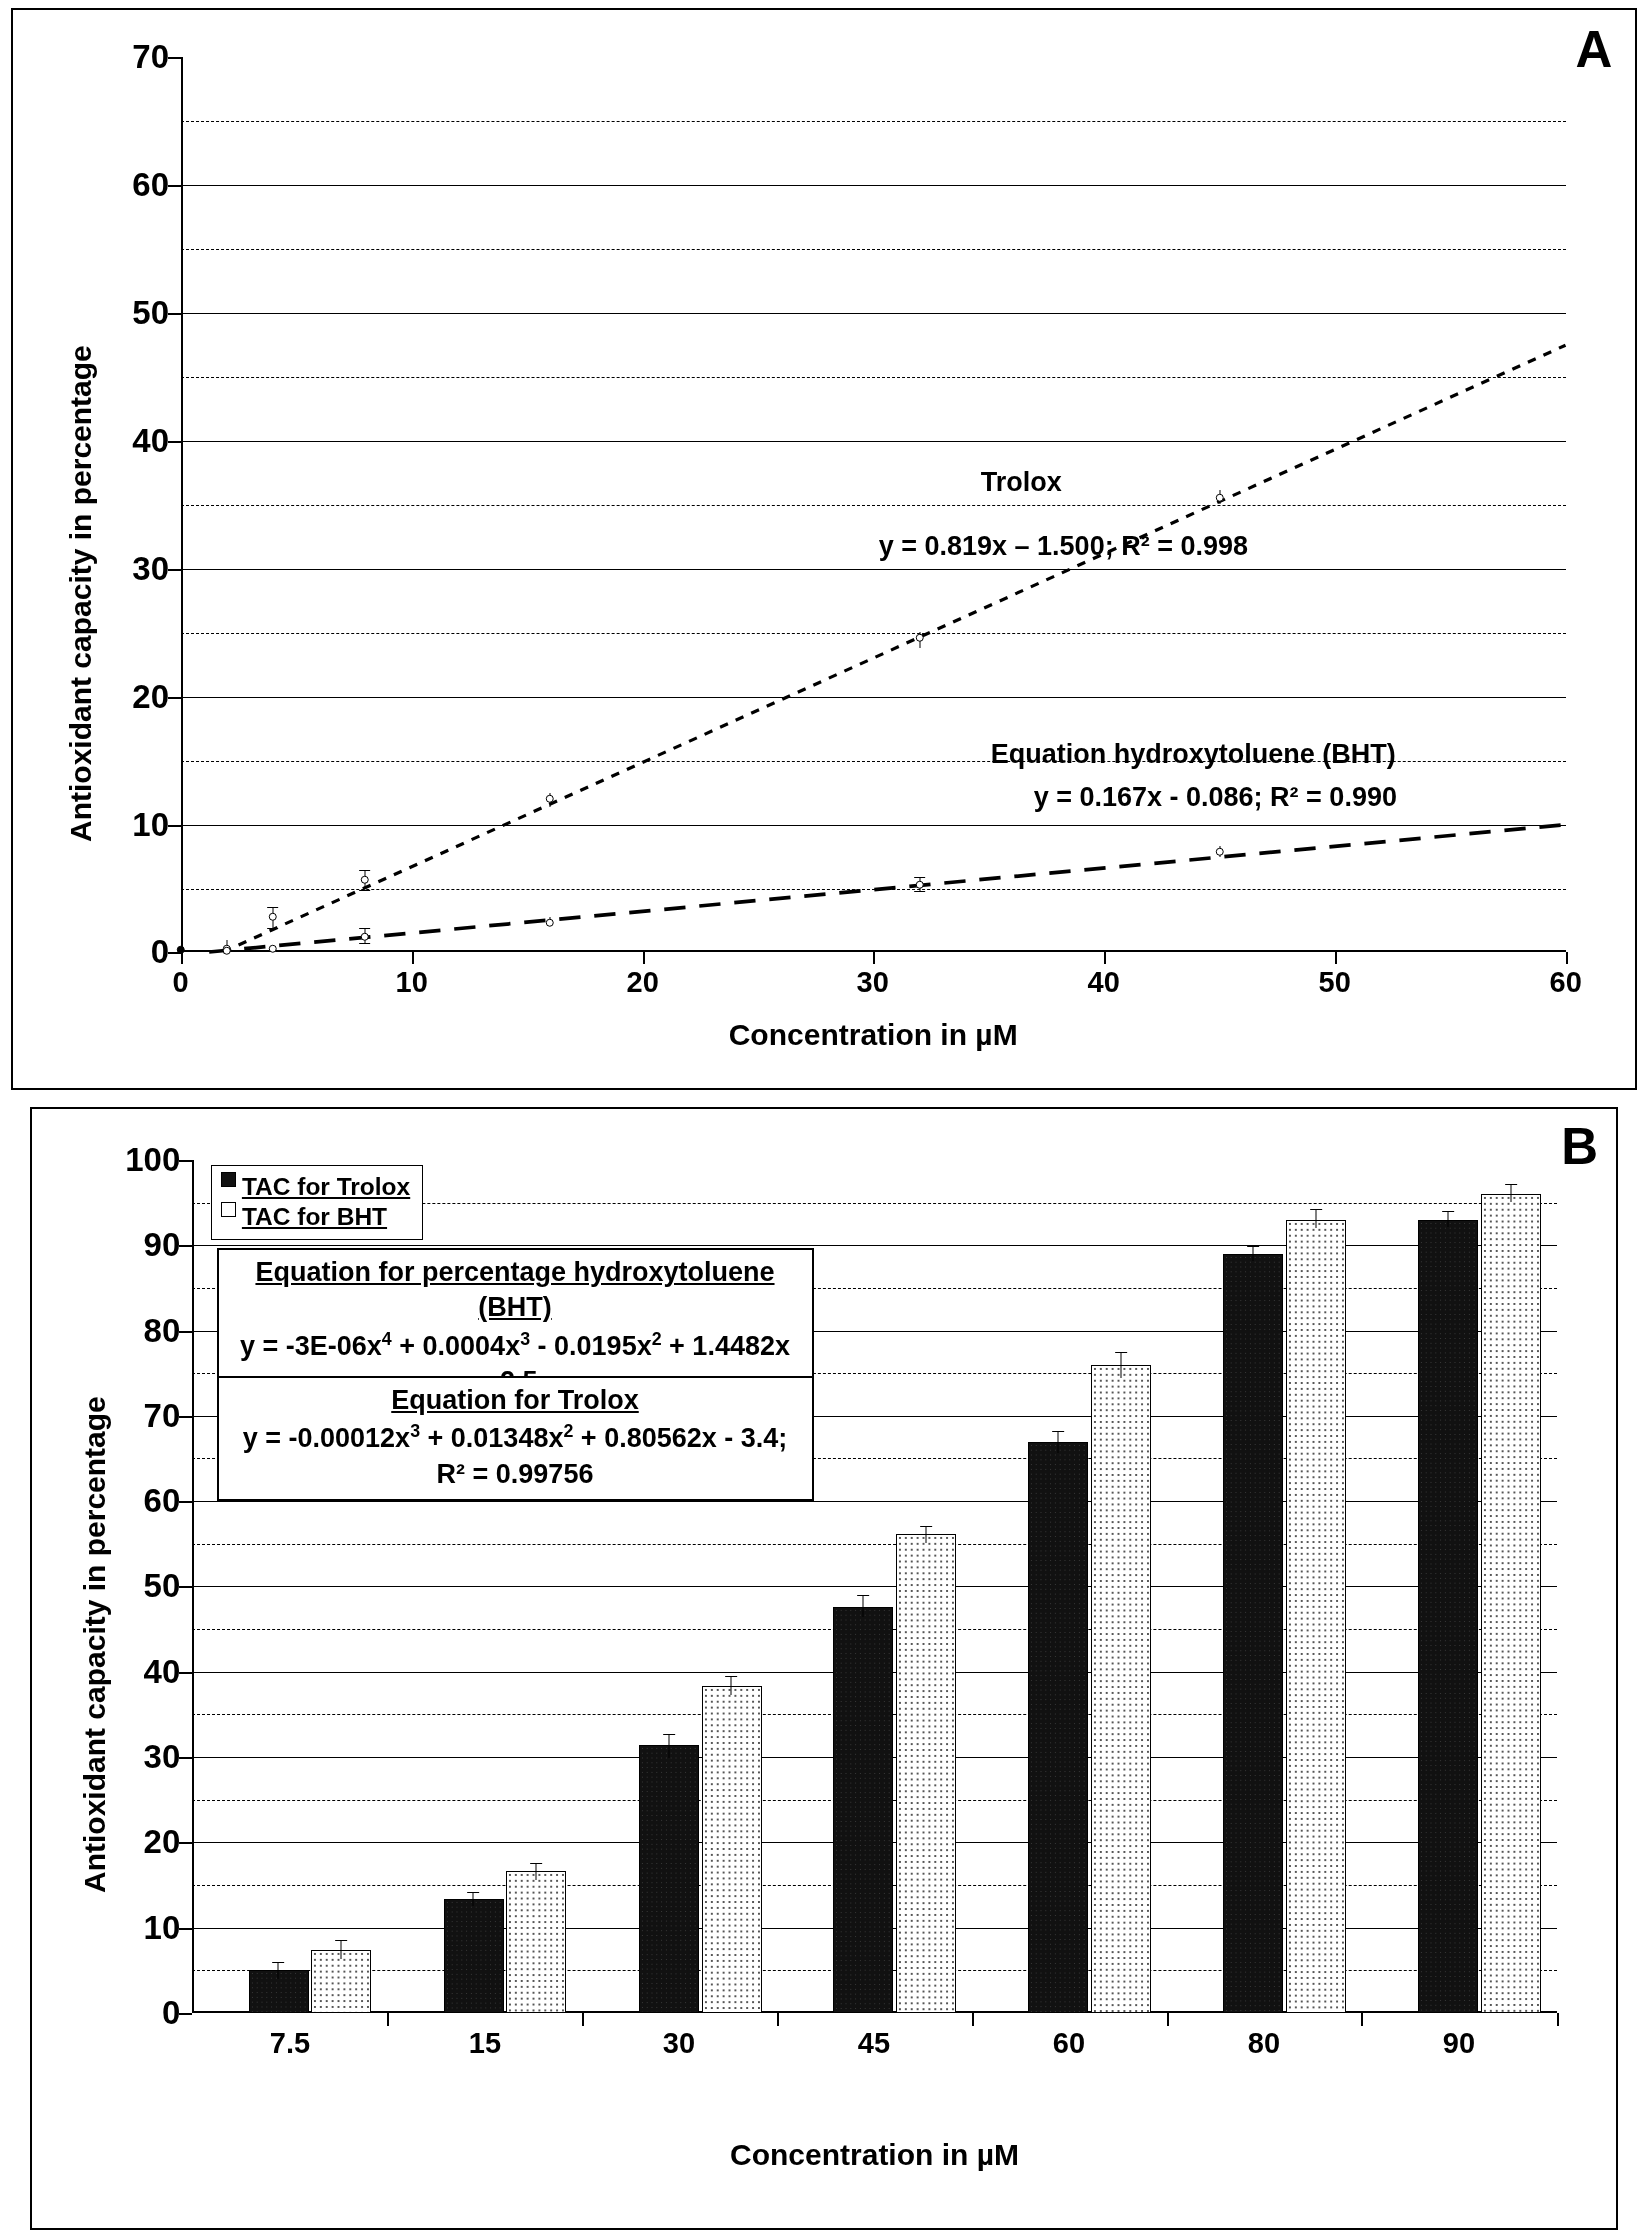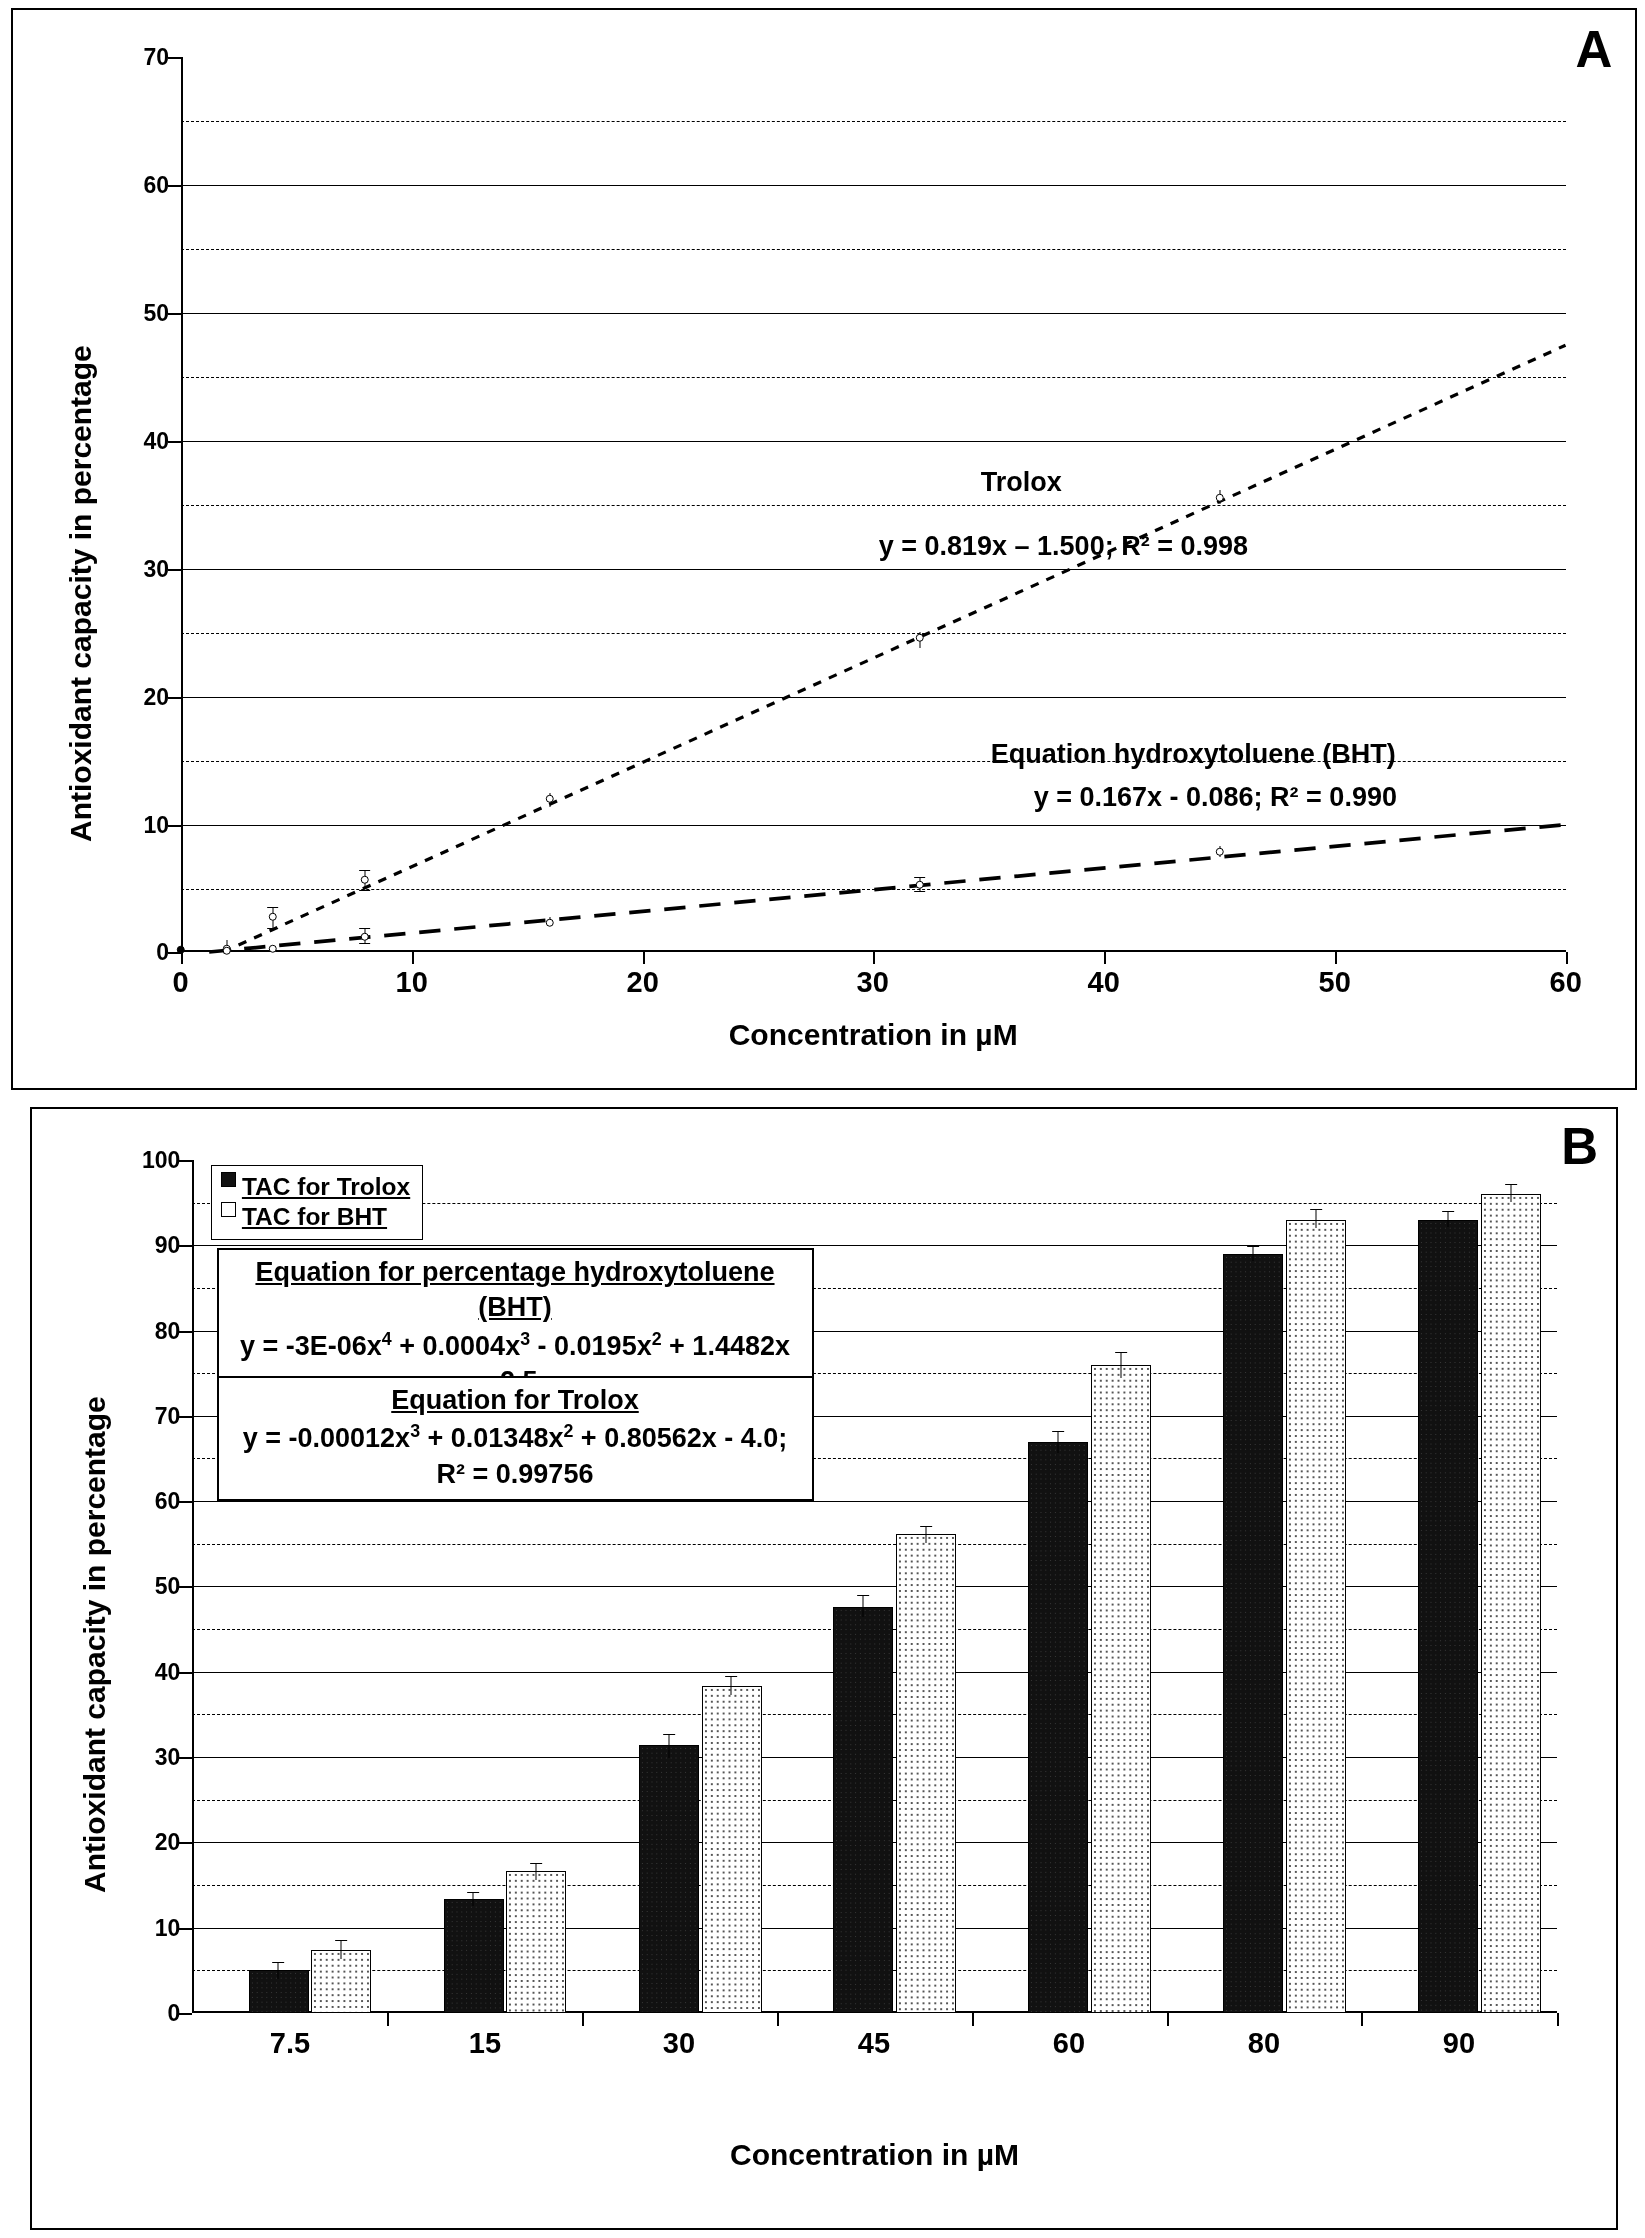"70" .tick-y { font-size: 23px -> 33px }
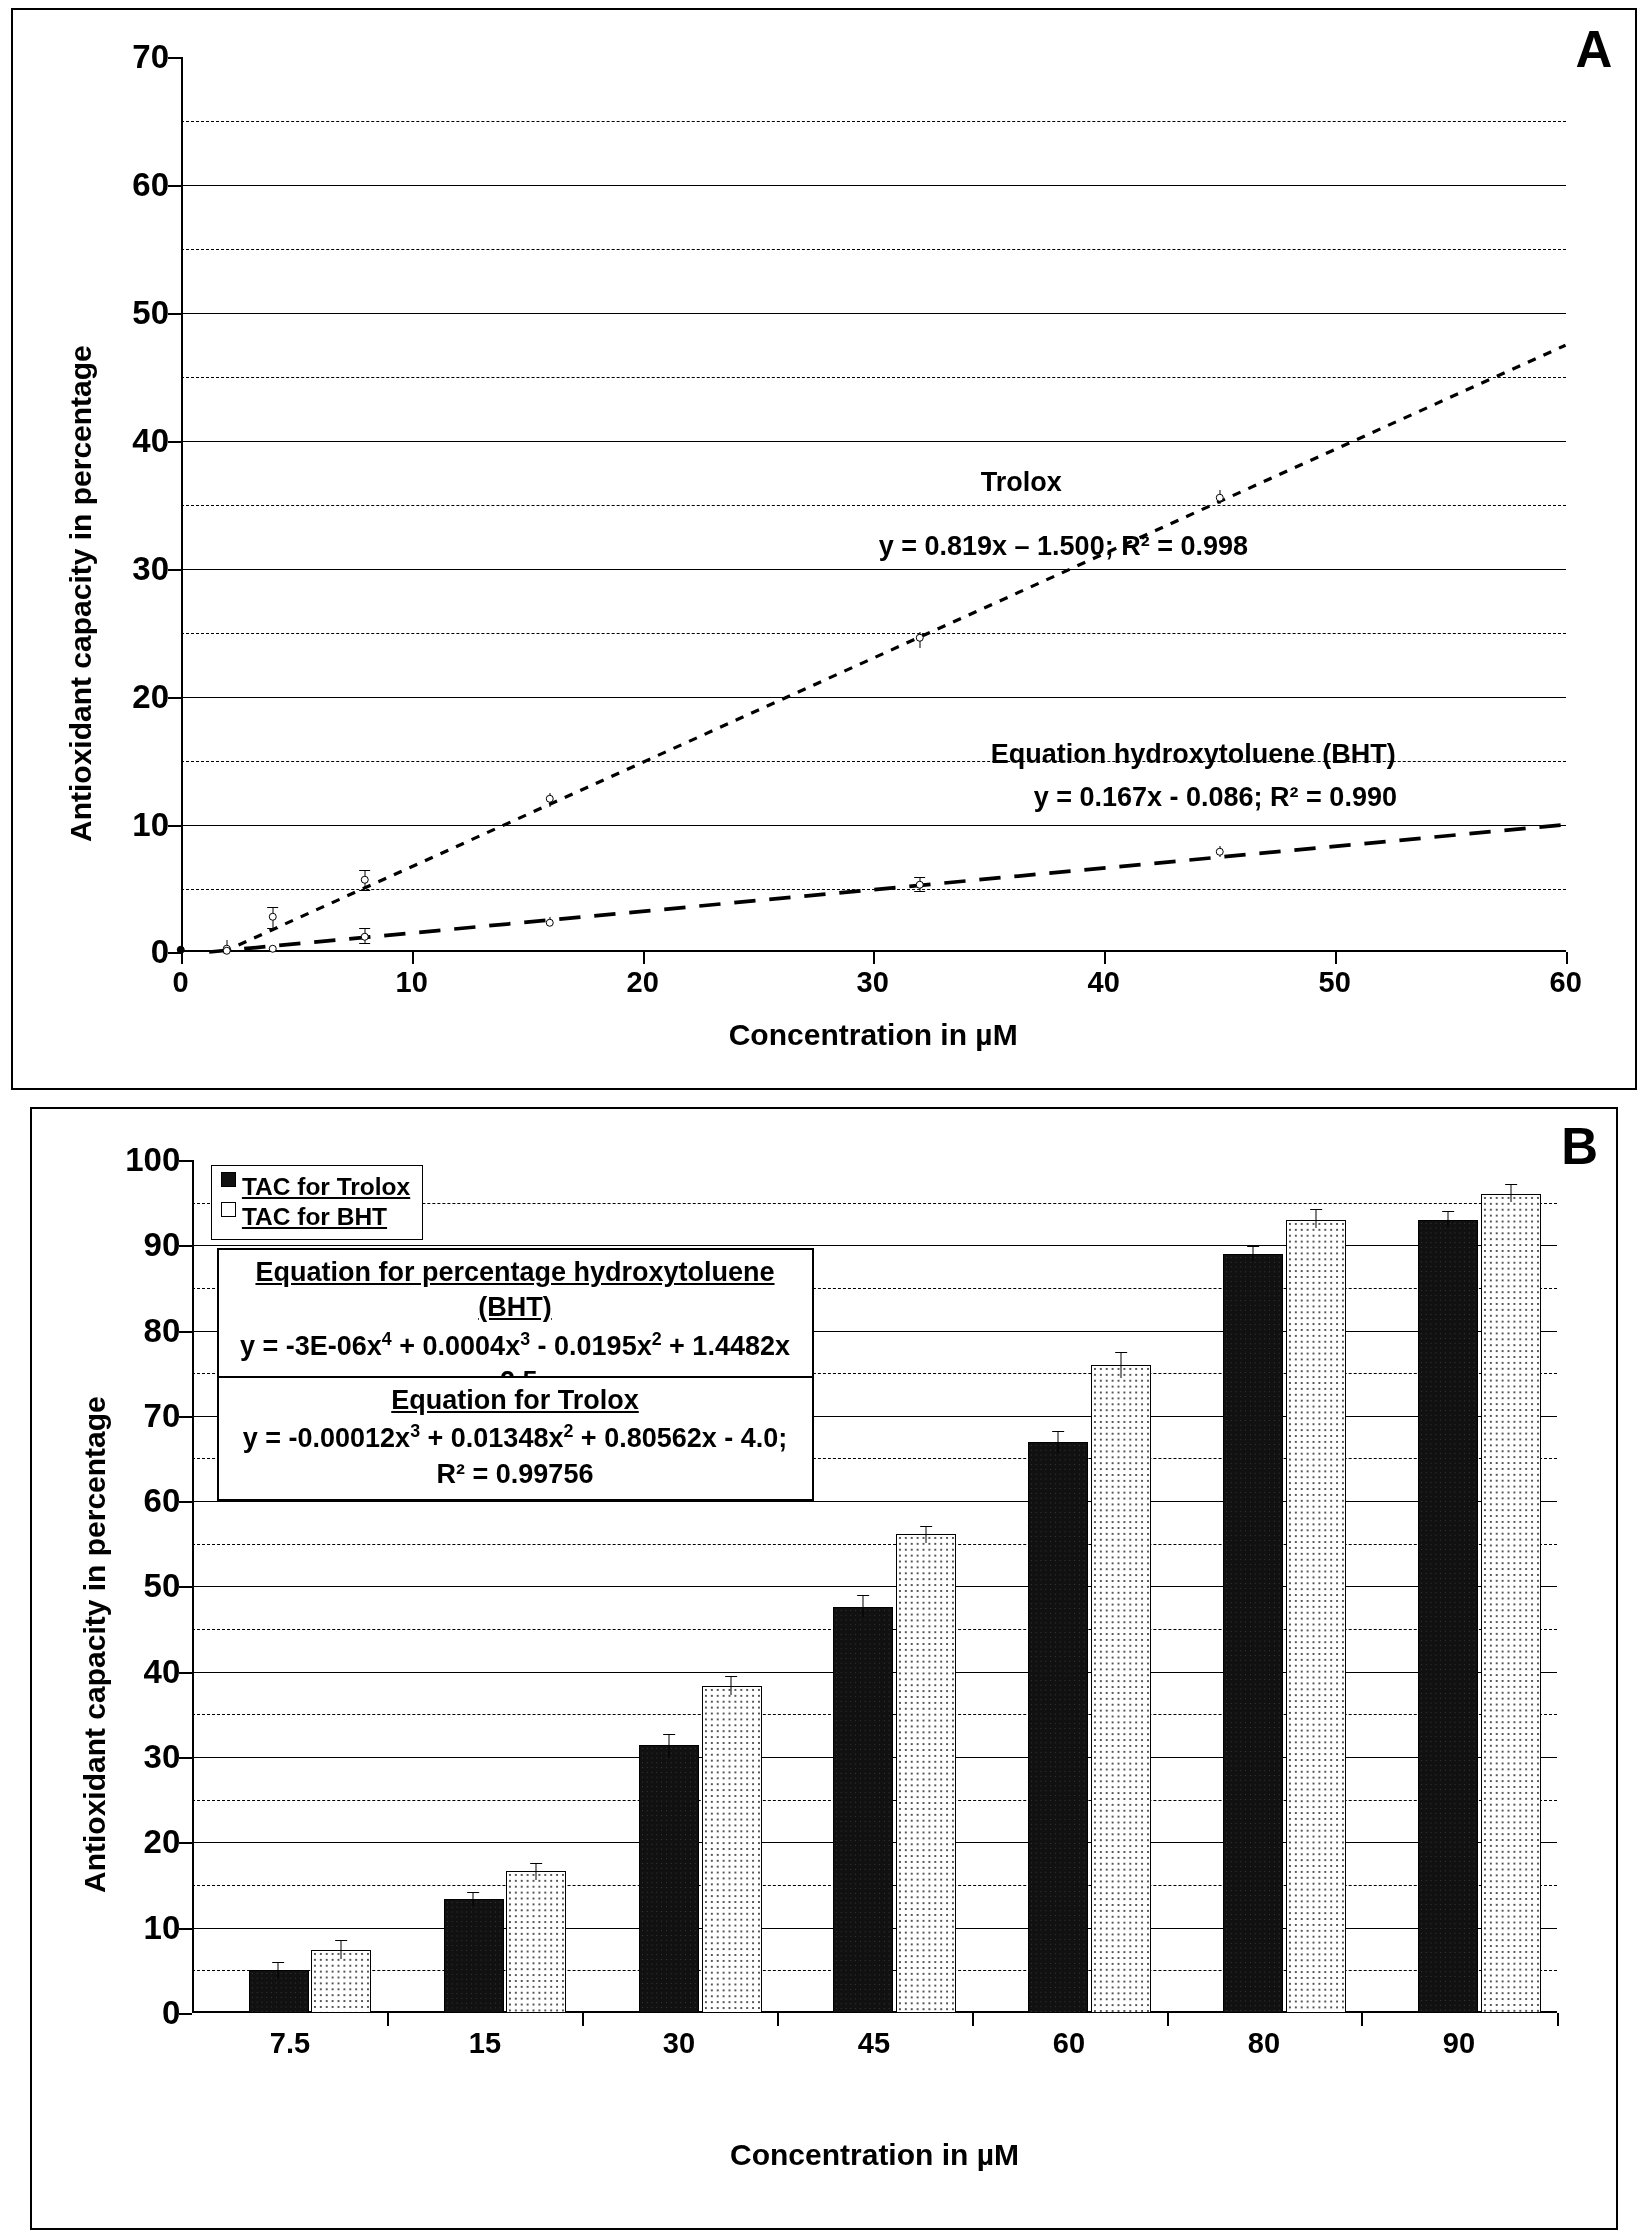"+ 0.80562x - 4.0;" span { text: 4.0 -> 3.4 }
